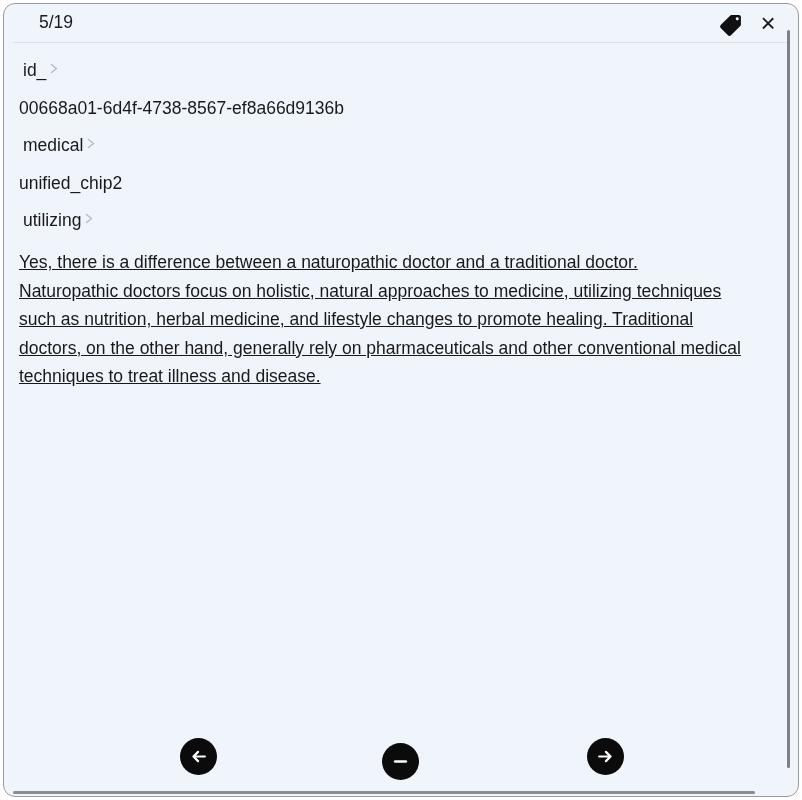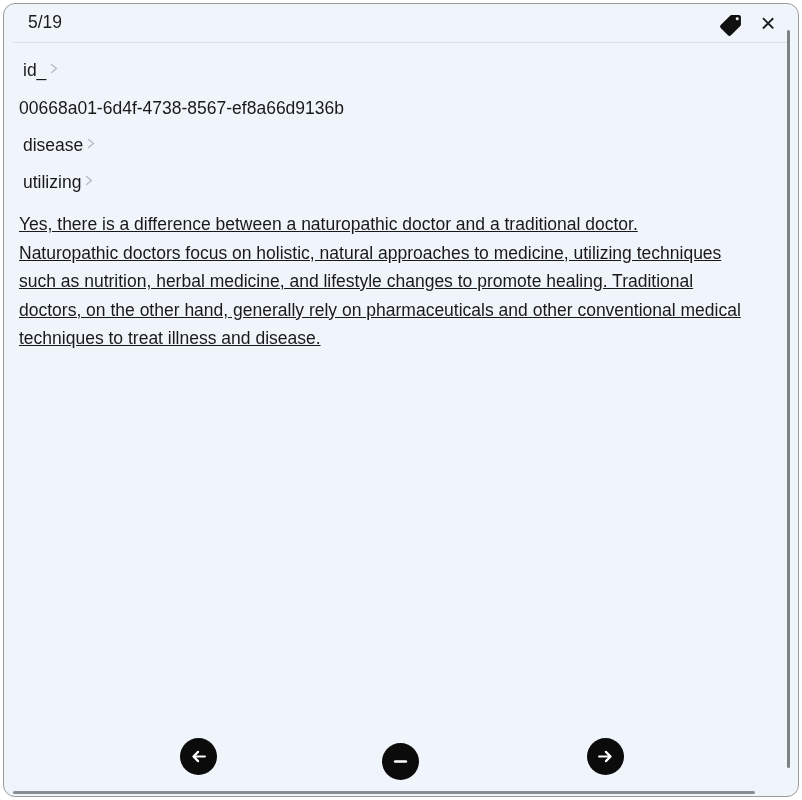"5/19" .counter { left: 15px -> 26px }
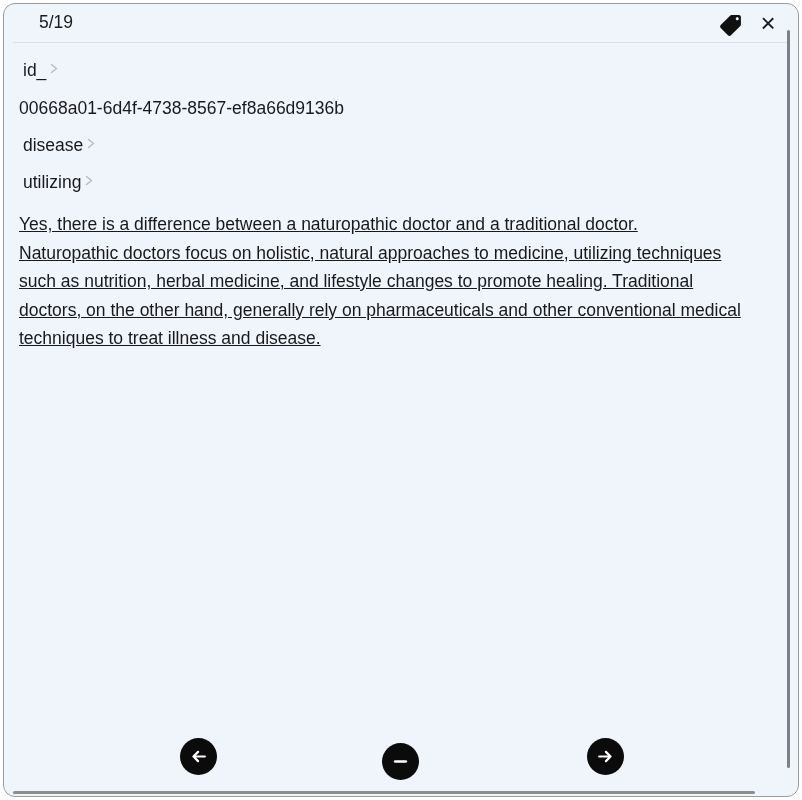"disease" span { text: disease -> medical }
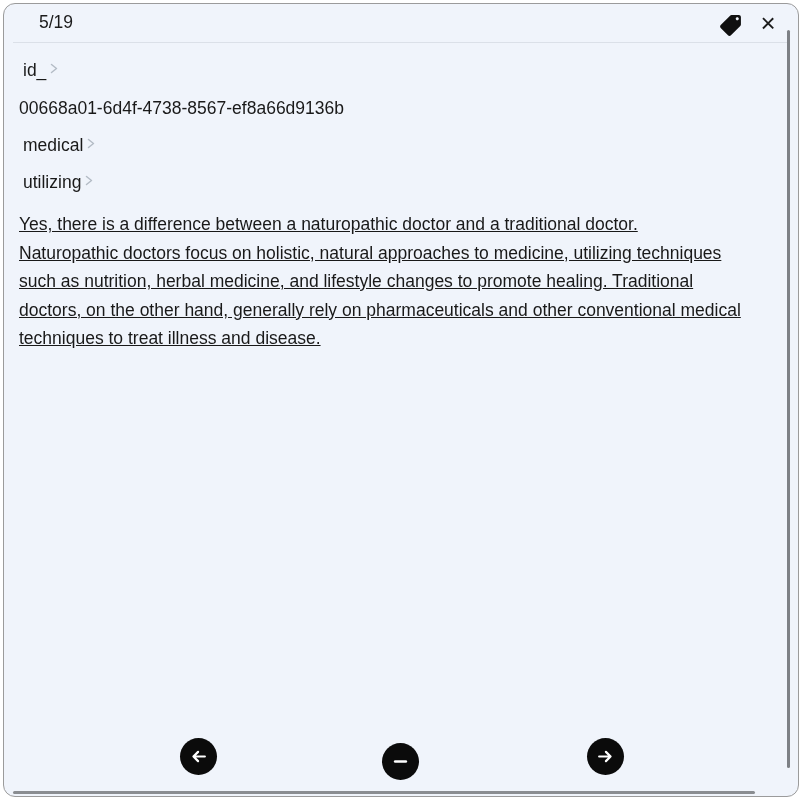"unified_chip2" div.field-value { html: none -> <div>unified_chip2</div> }
